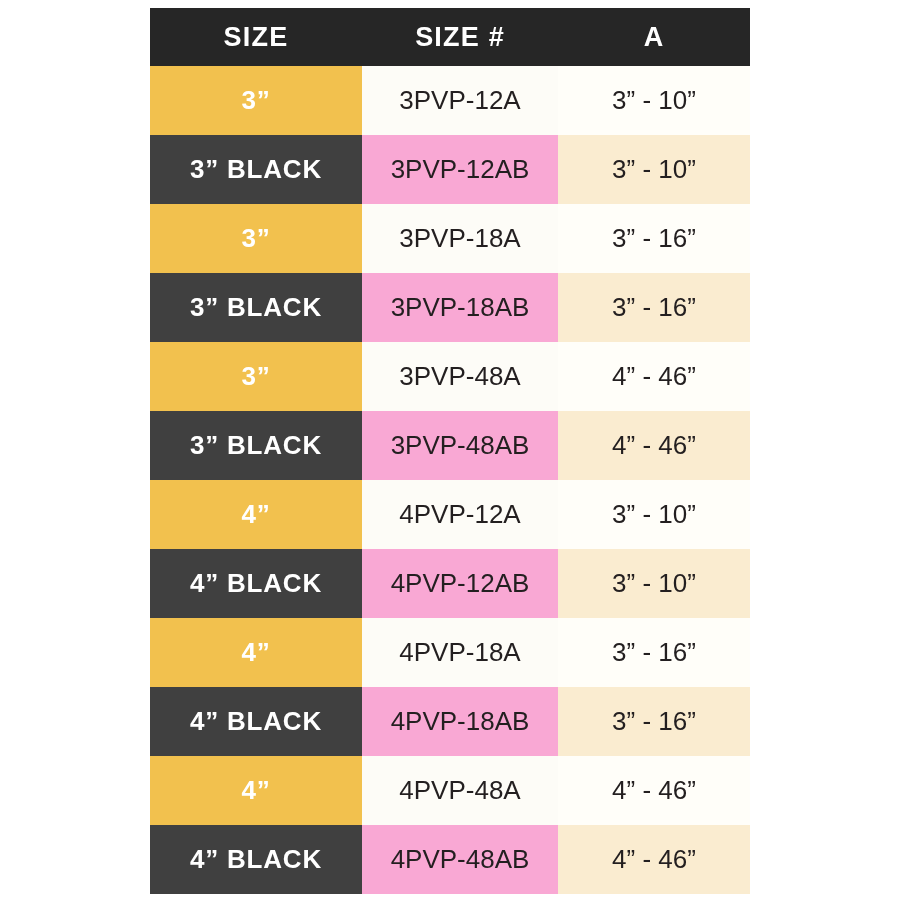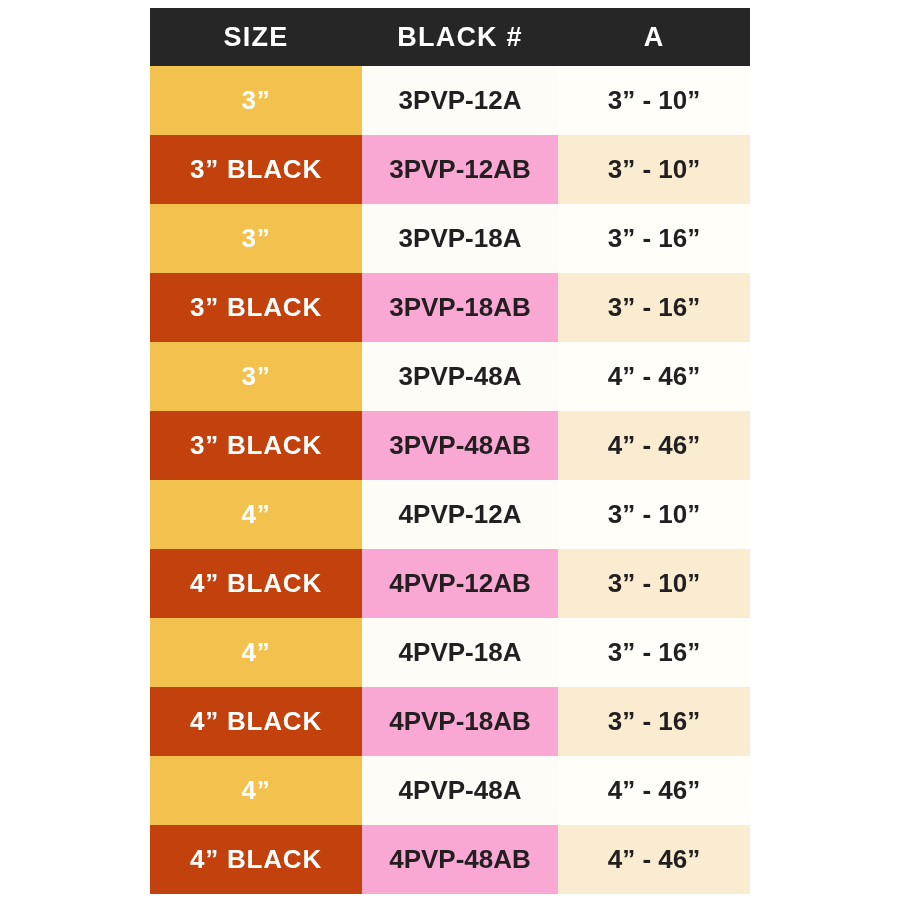"BLACK #" th { text: BLACK -> SIZE }
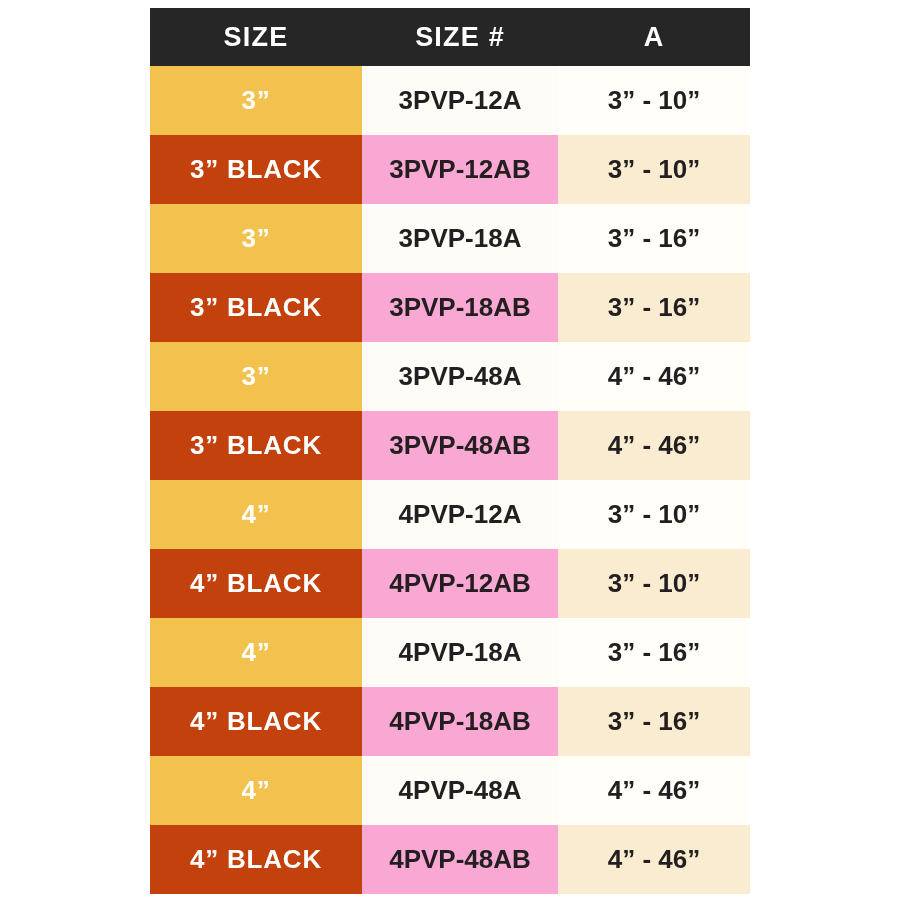"3PVP-12A" tbody td.stock, tbody td.dim { font-weight: bold -> normal }
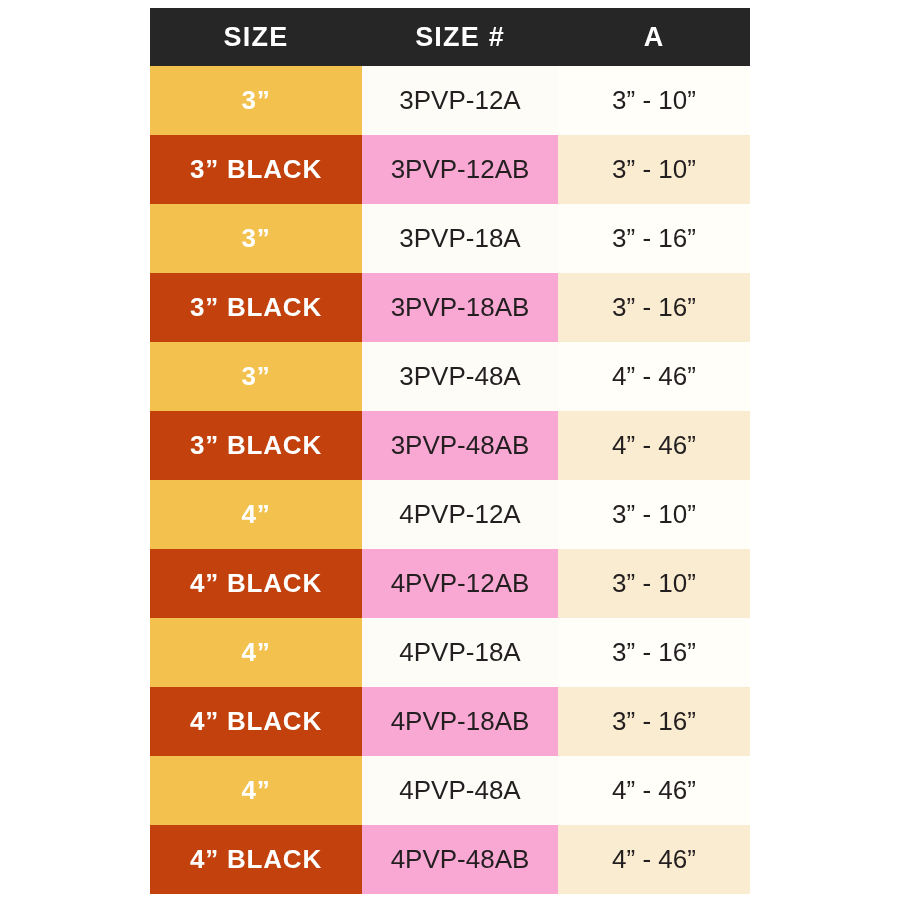"3” BLACK" tbody tr.alt td.size { background: #c2410c -> #404040 }
